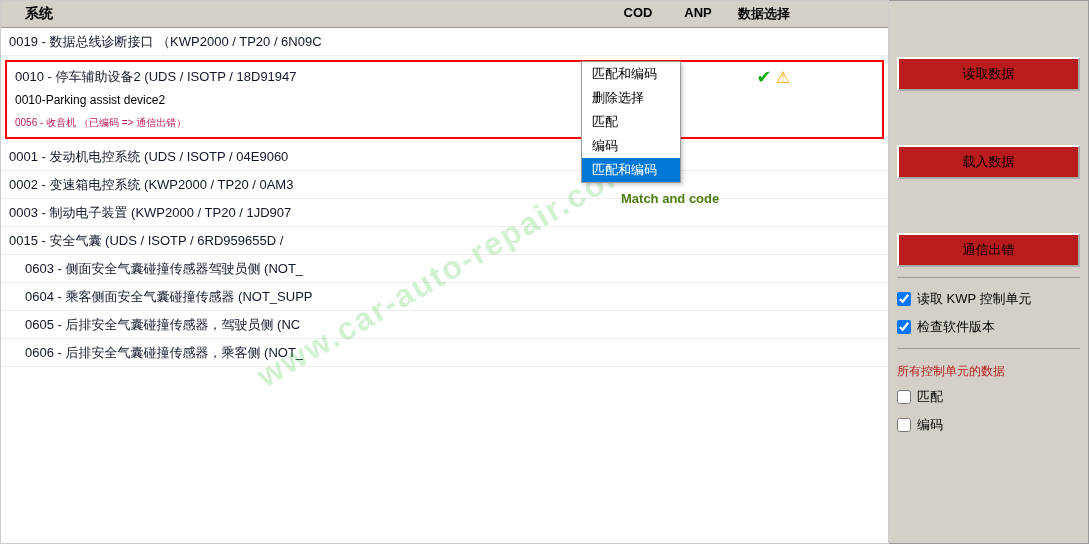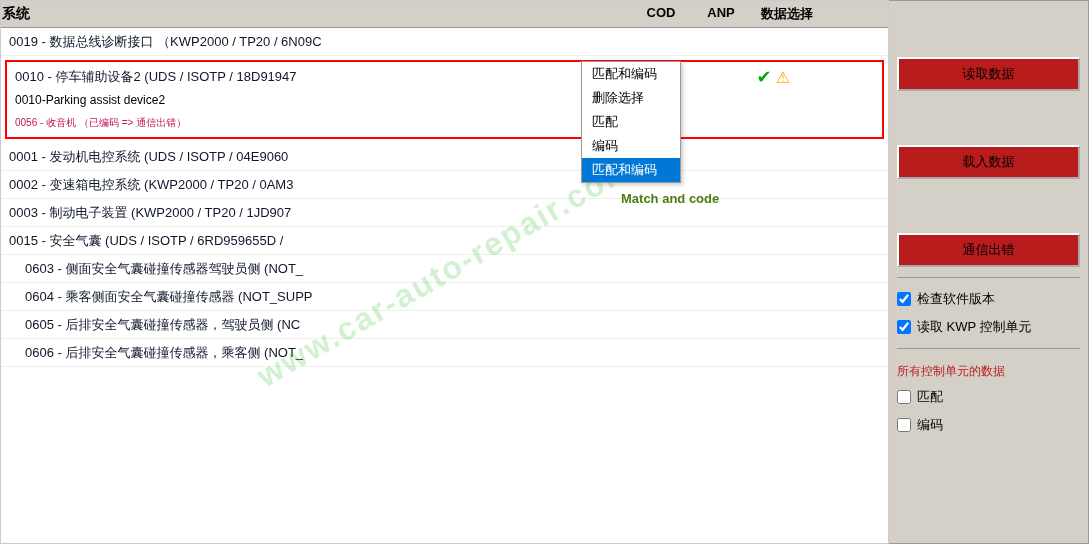"系统" .header-row { padding: 4px 1px -> 4px 24px }
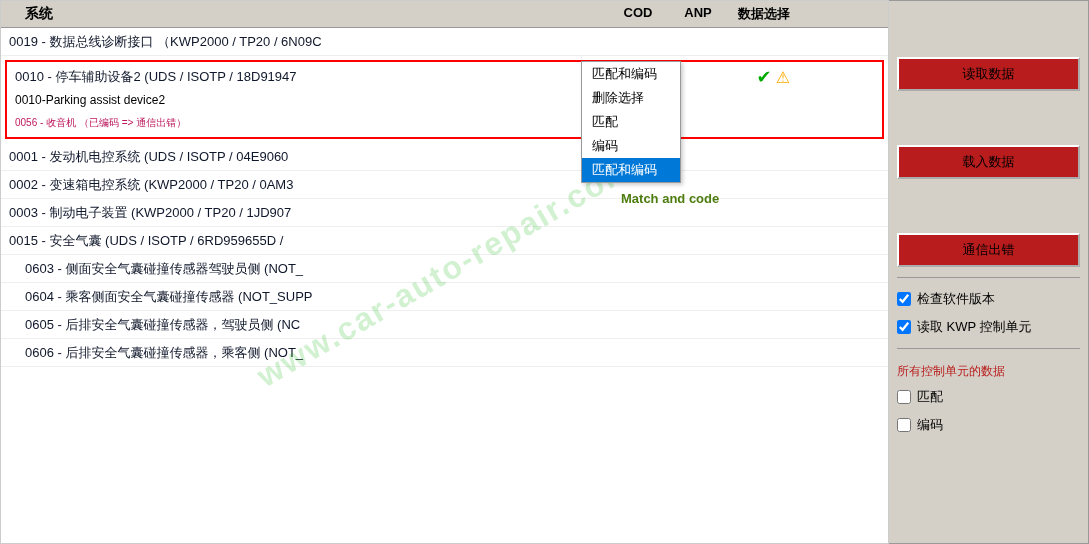"检查软件版本" div.checkbox-row { order: before "读取 KWP 控制单元" -> after "读取 KWP 控制单元" }
